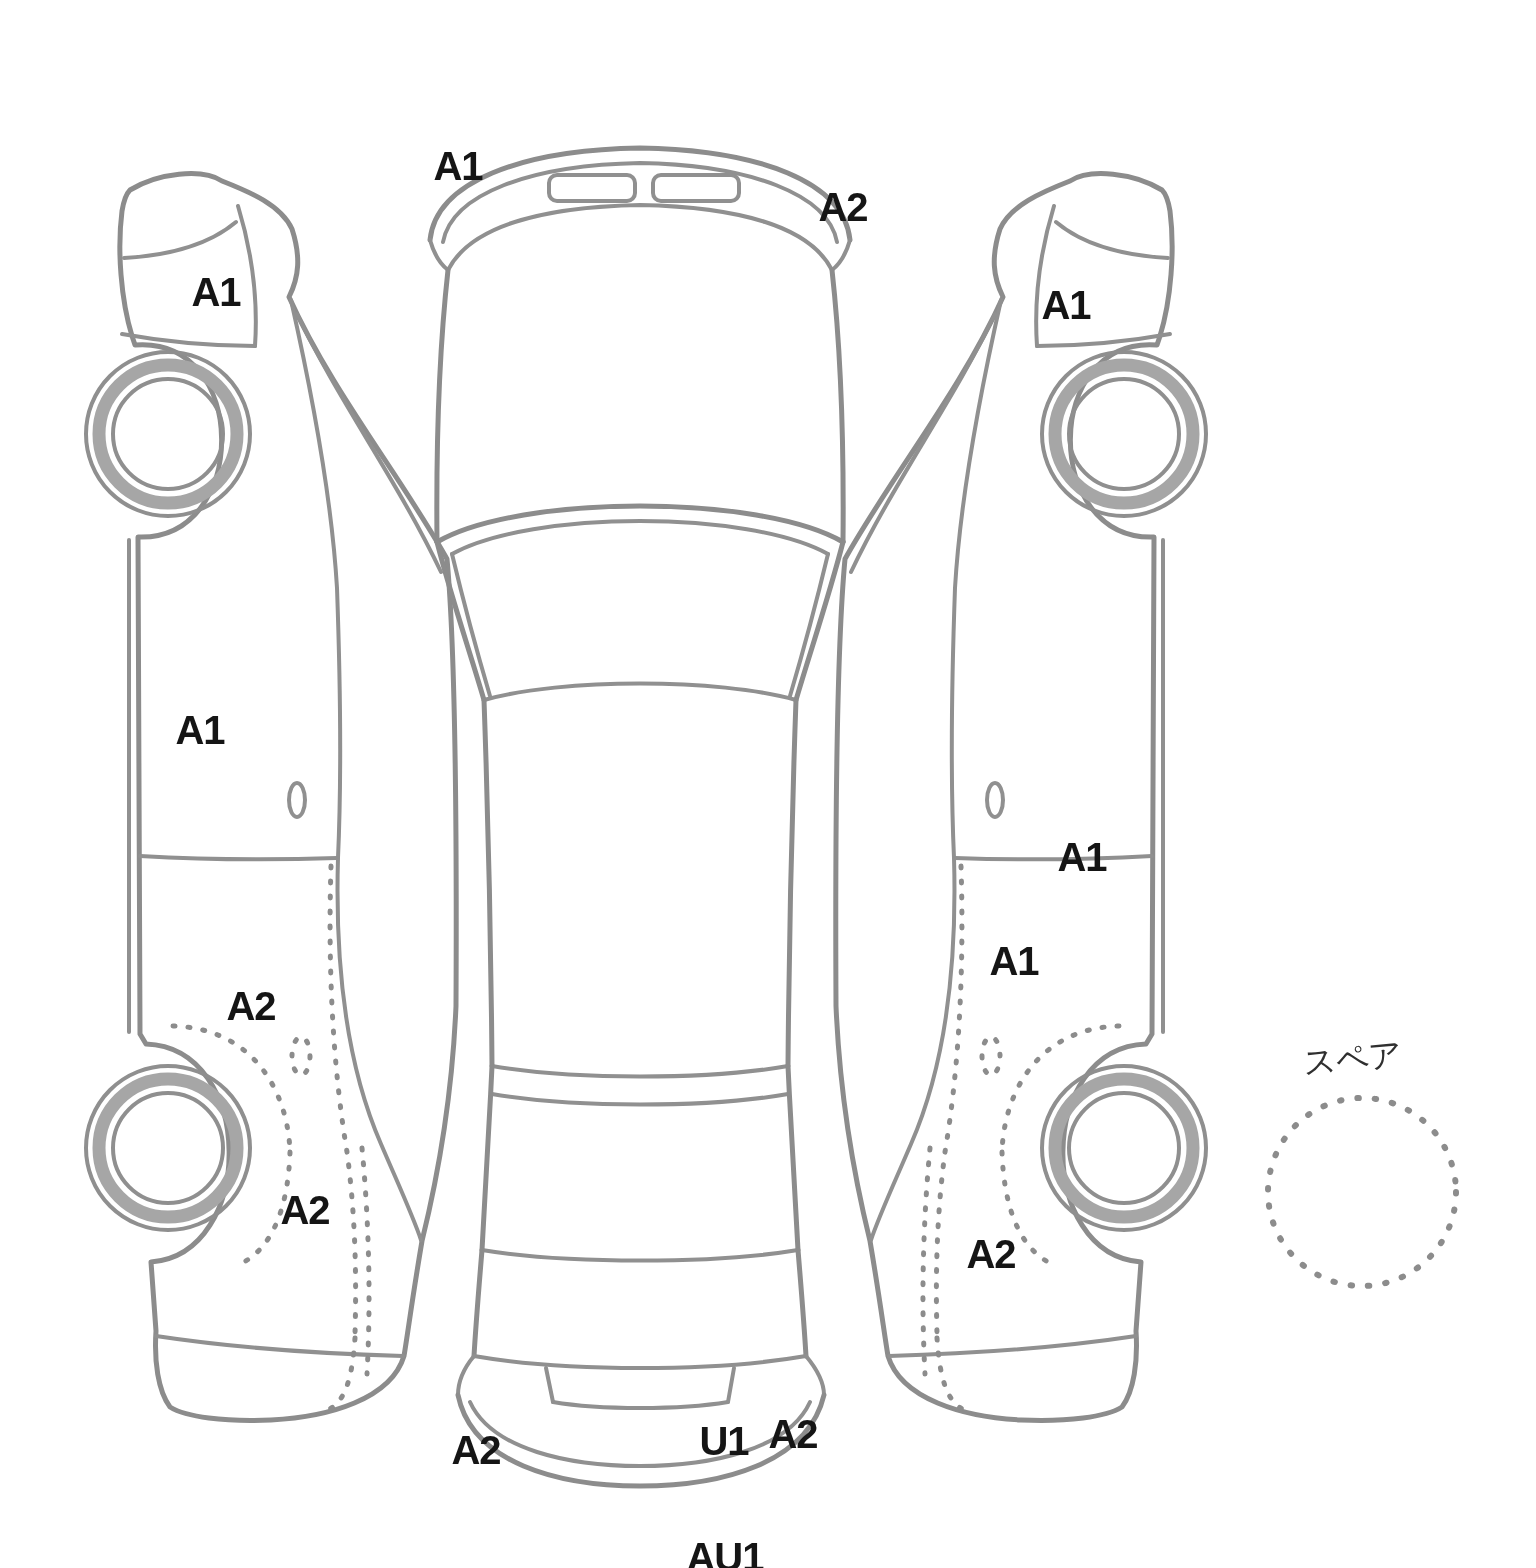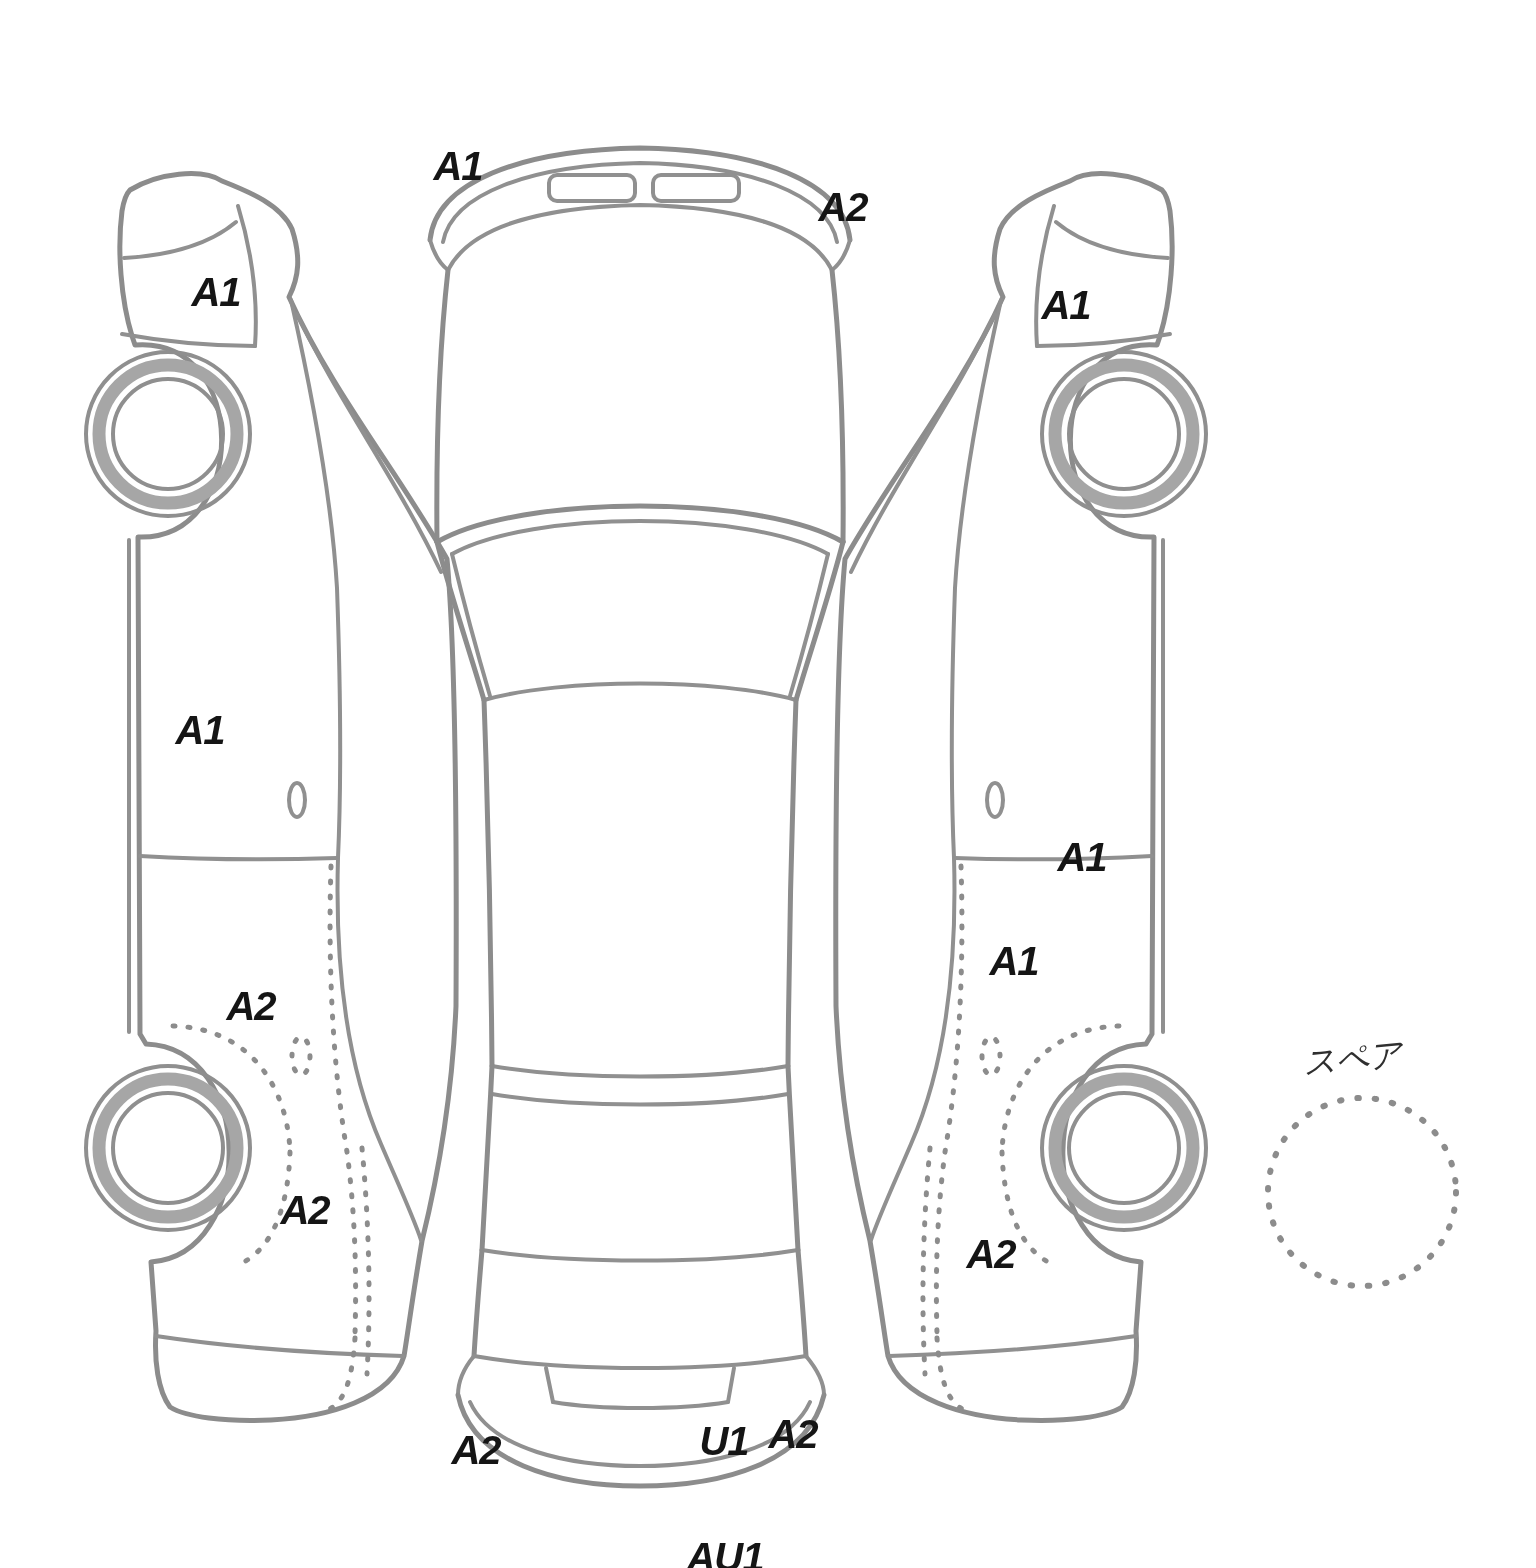"A1" .stage { font-style: italic -> none }
